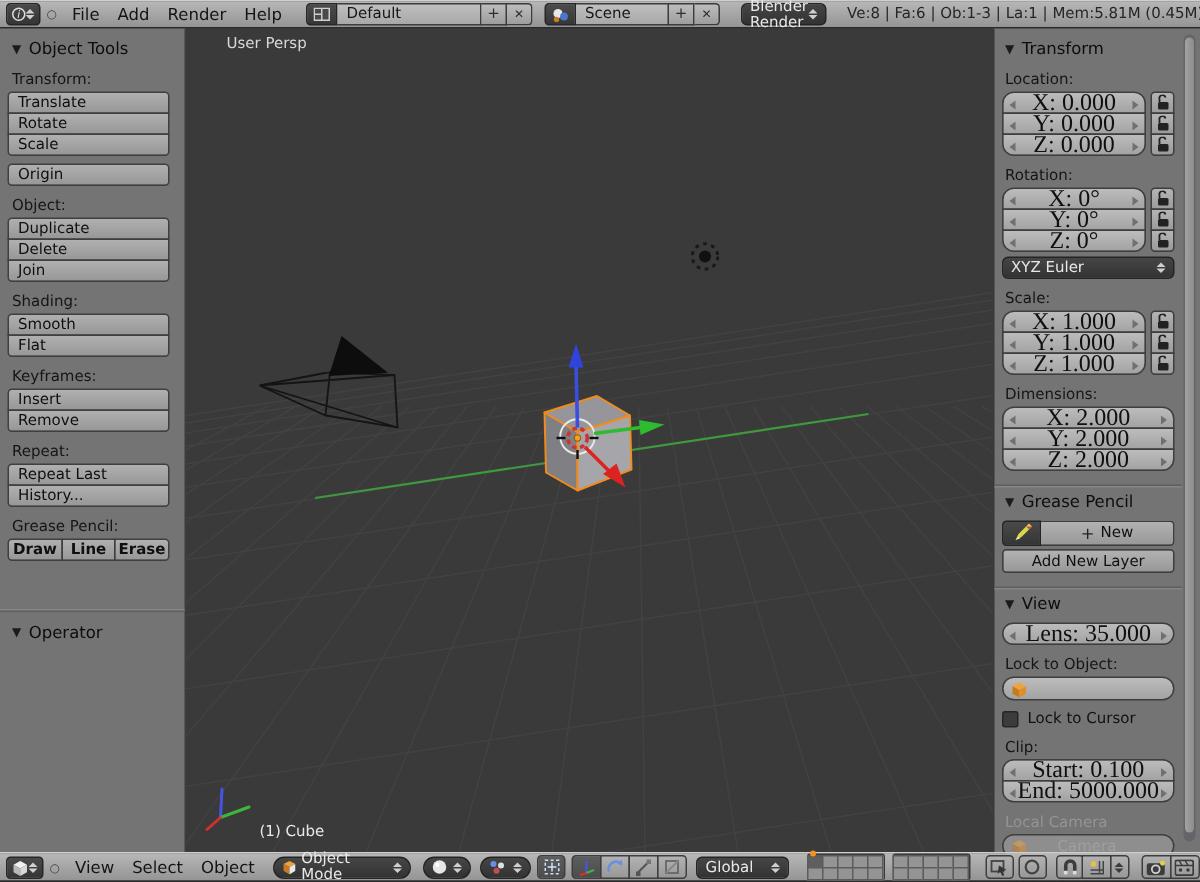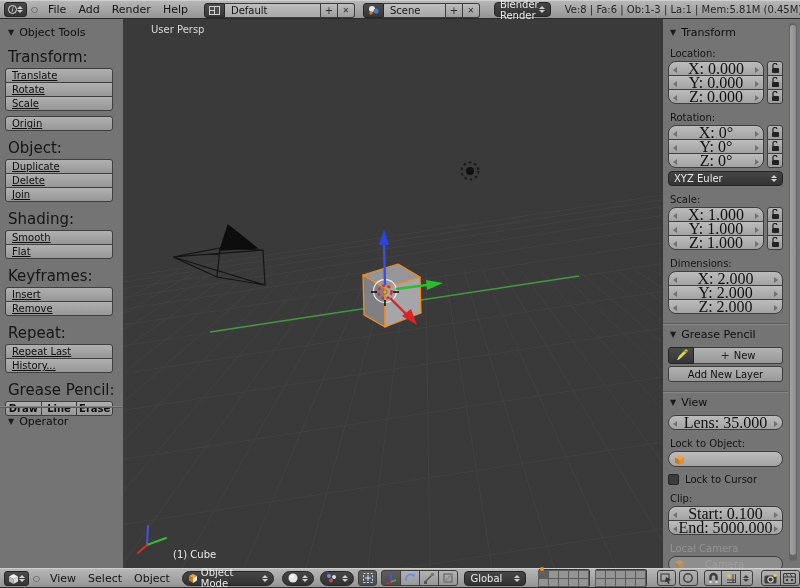"Default" .browse-group { align-items: flex-end -> center }
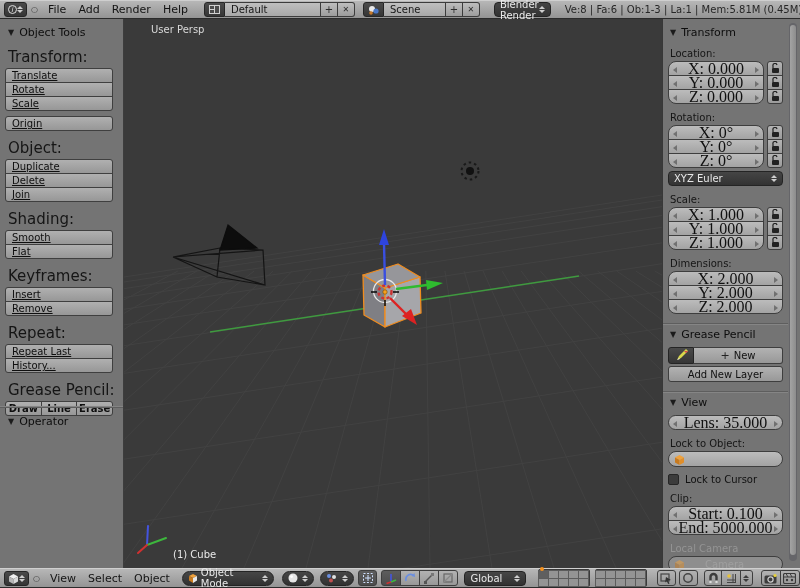"Transform:" .shelf-label { font-size: 15px -> 10px }
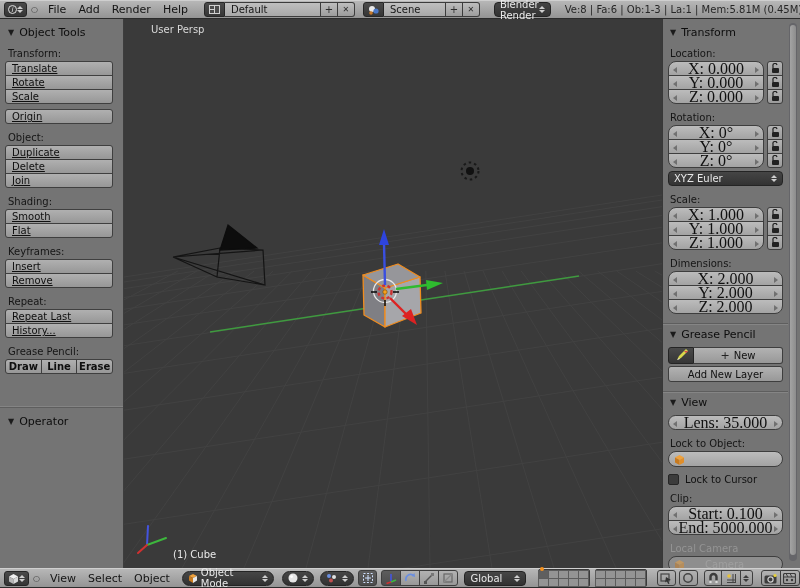"Translate" .vstack .btn { text-decoration: underline -> none }
